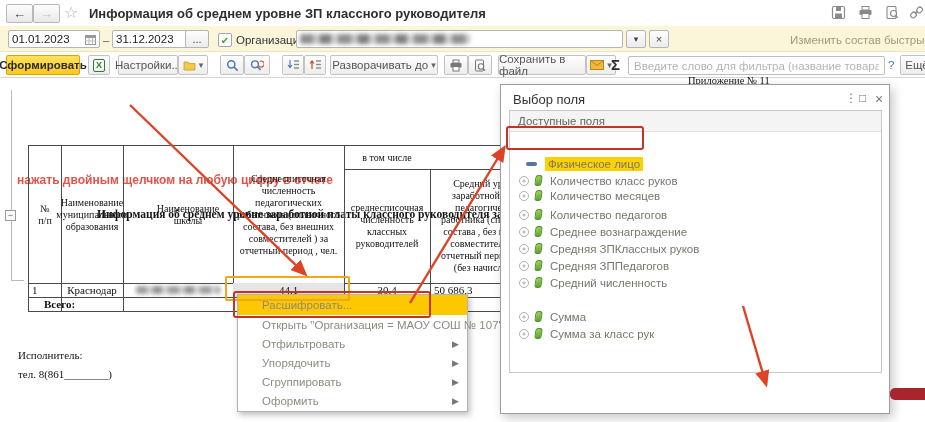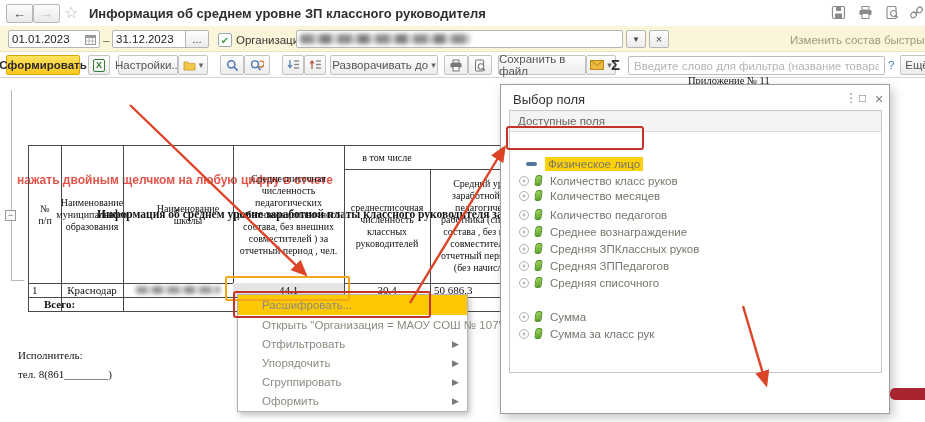"Средняя списочного" span { text: Средняя списочного -> Средний численность }
